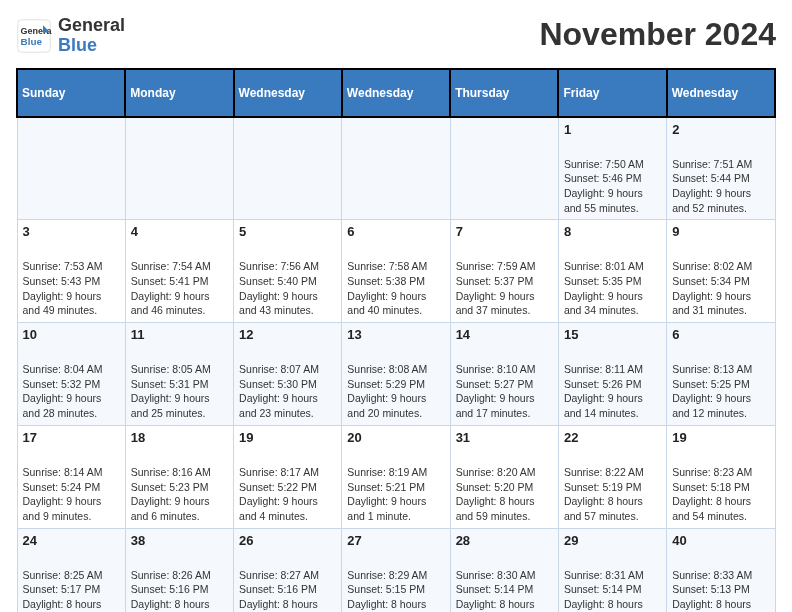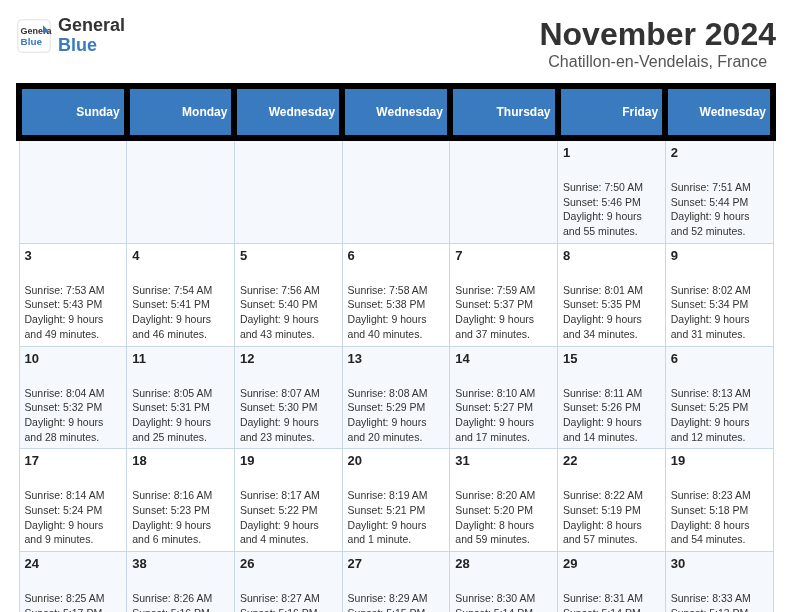"November 2024" .title-block { text-align: center -> right }
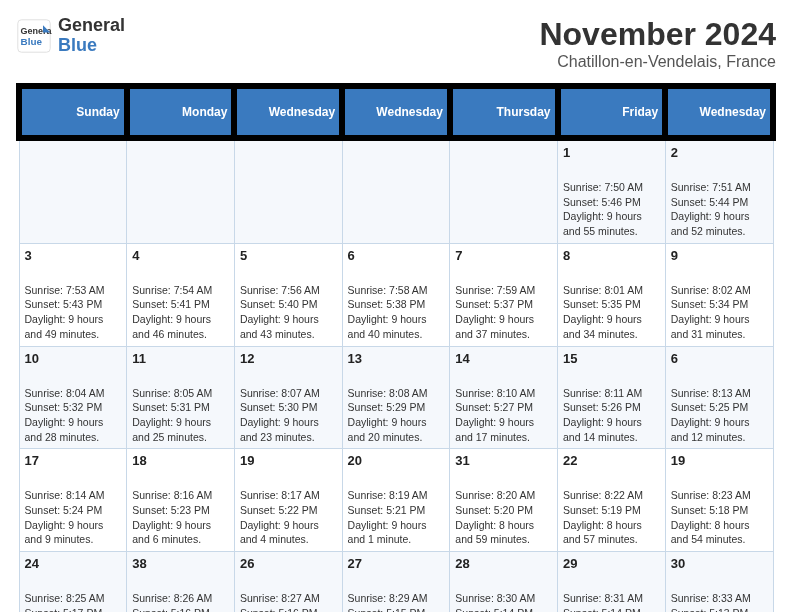"Chatillon-en-Vendelais, France" div.location-title { html: <div>Chatillon-en-Vendelais, France</div> -> none }
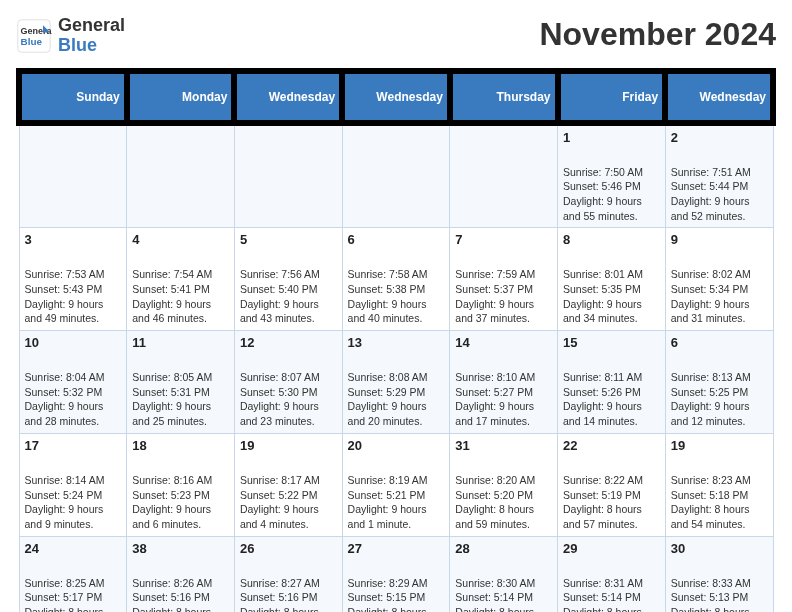"Sunday" thead tr th { border: 6px solid #000000 -> 2px solid #000000; text-align: right -> left }
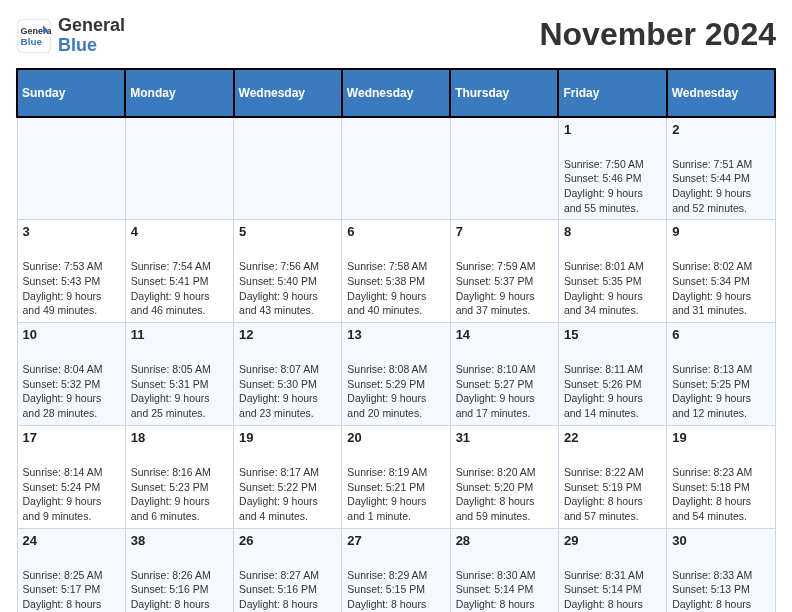"30" div.day-num { text: 30 -> 40 }
